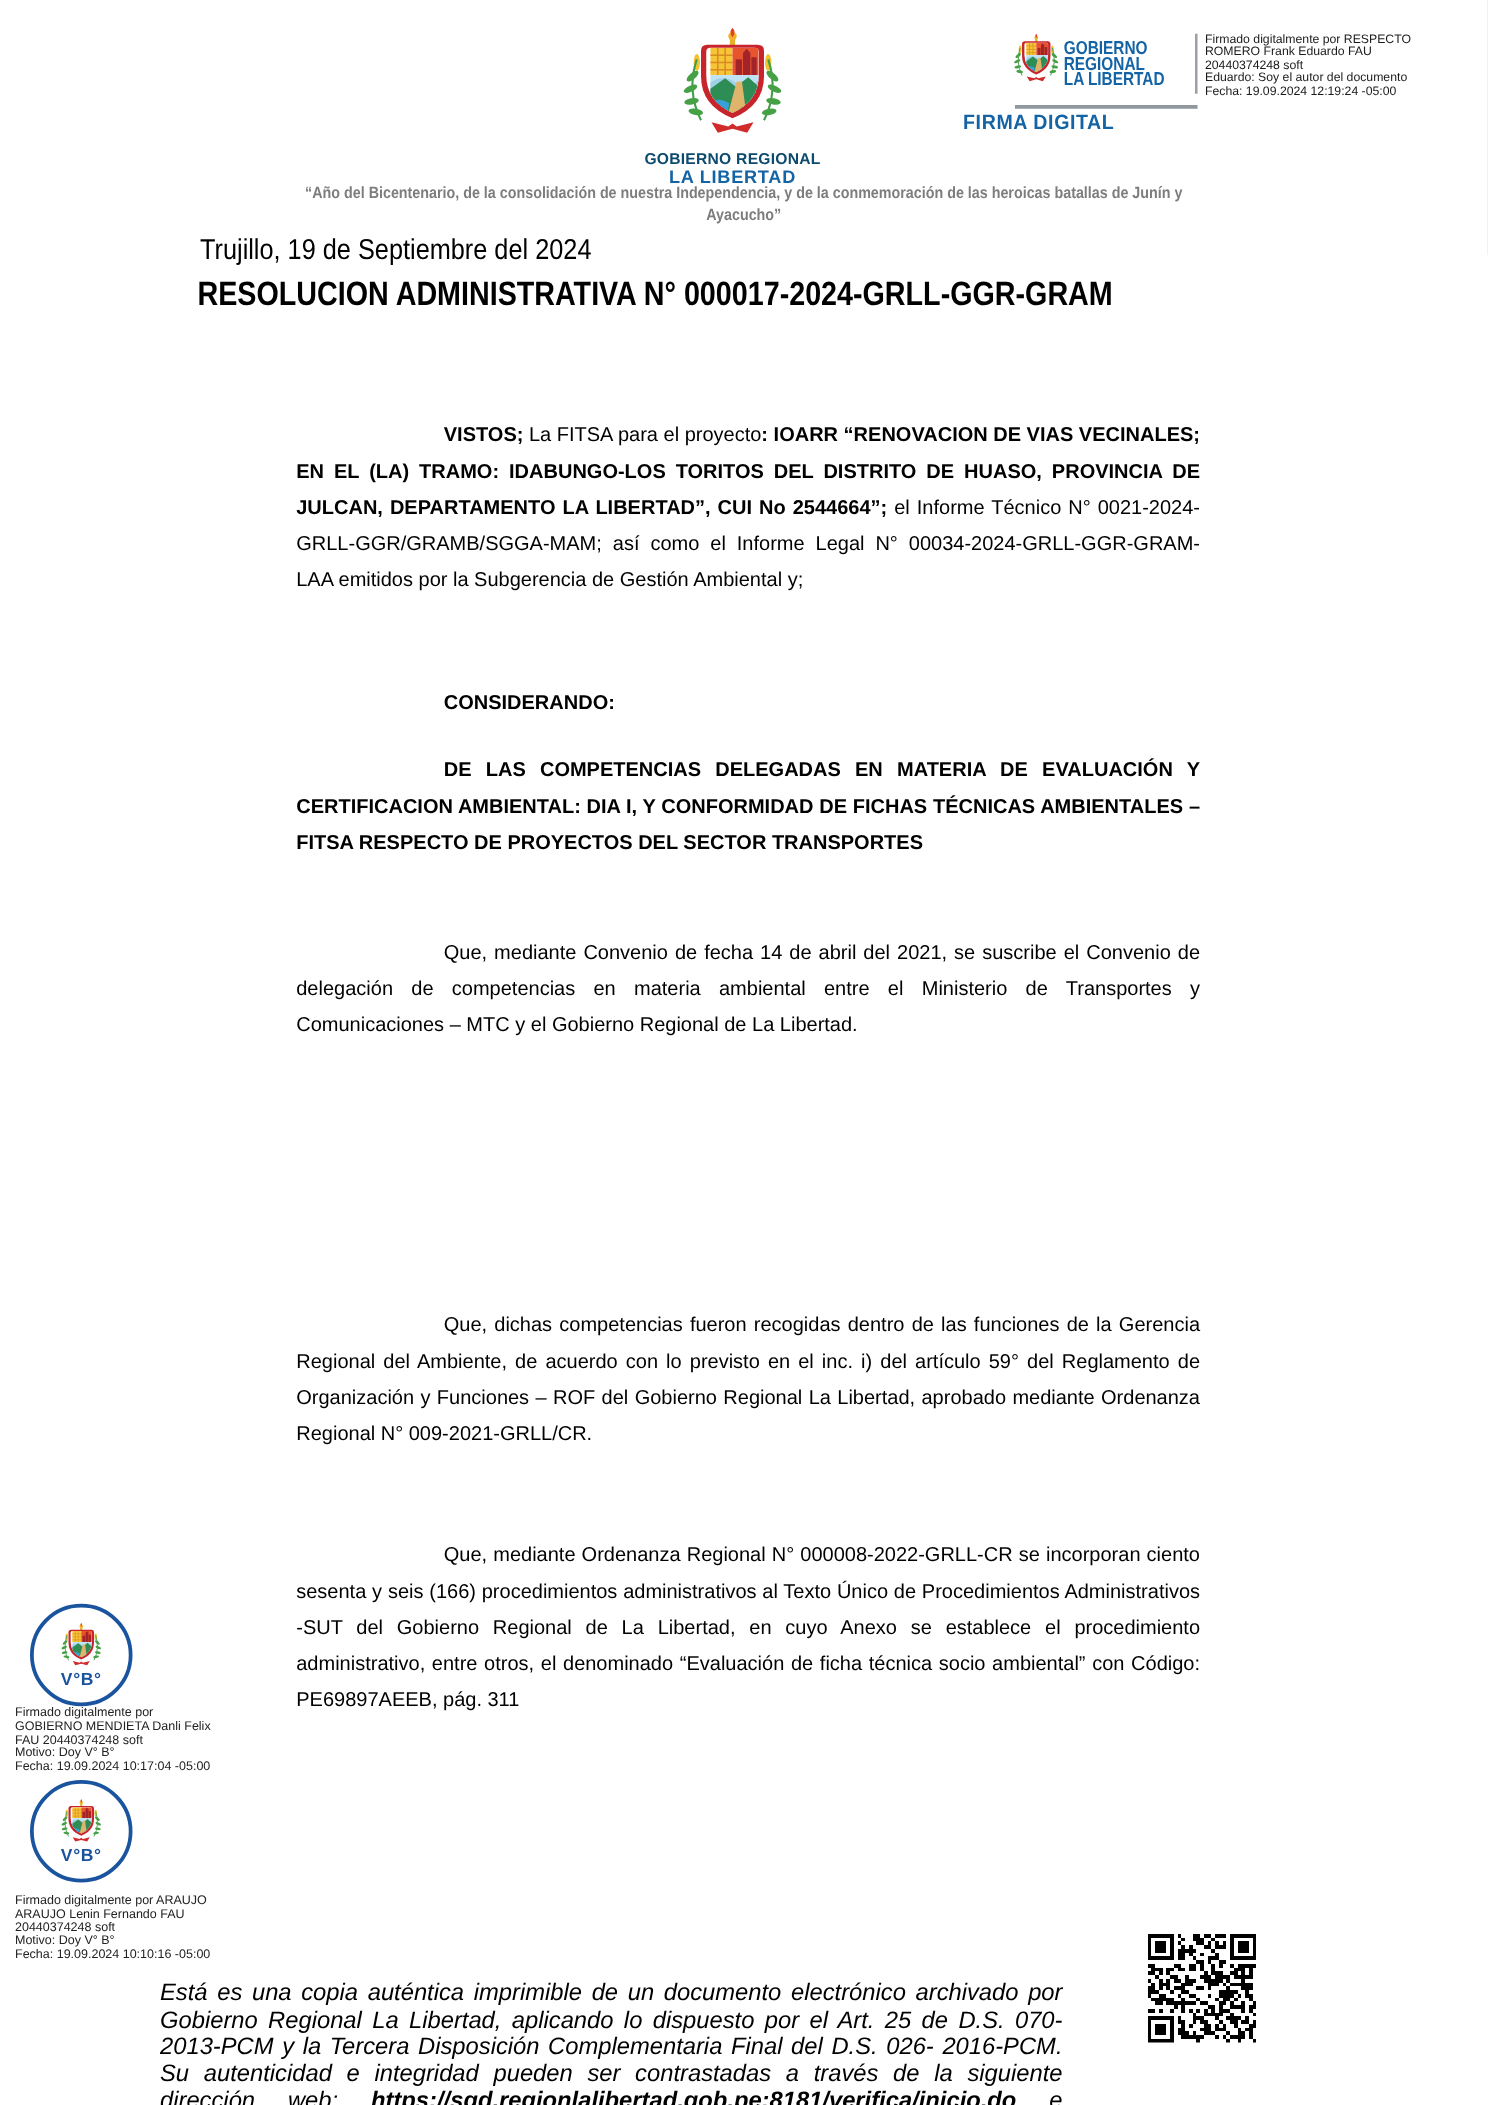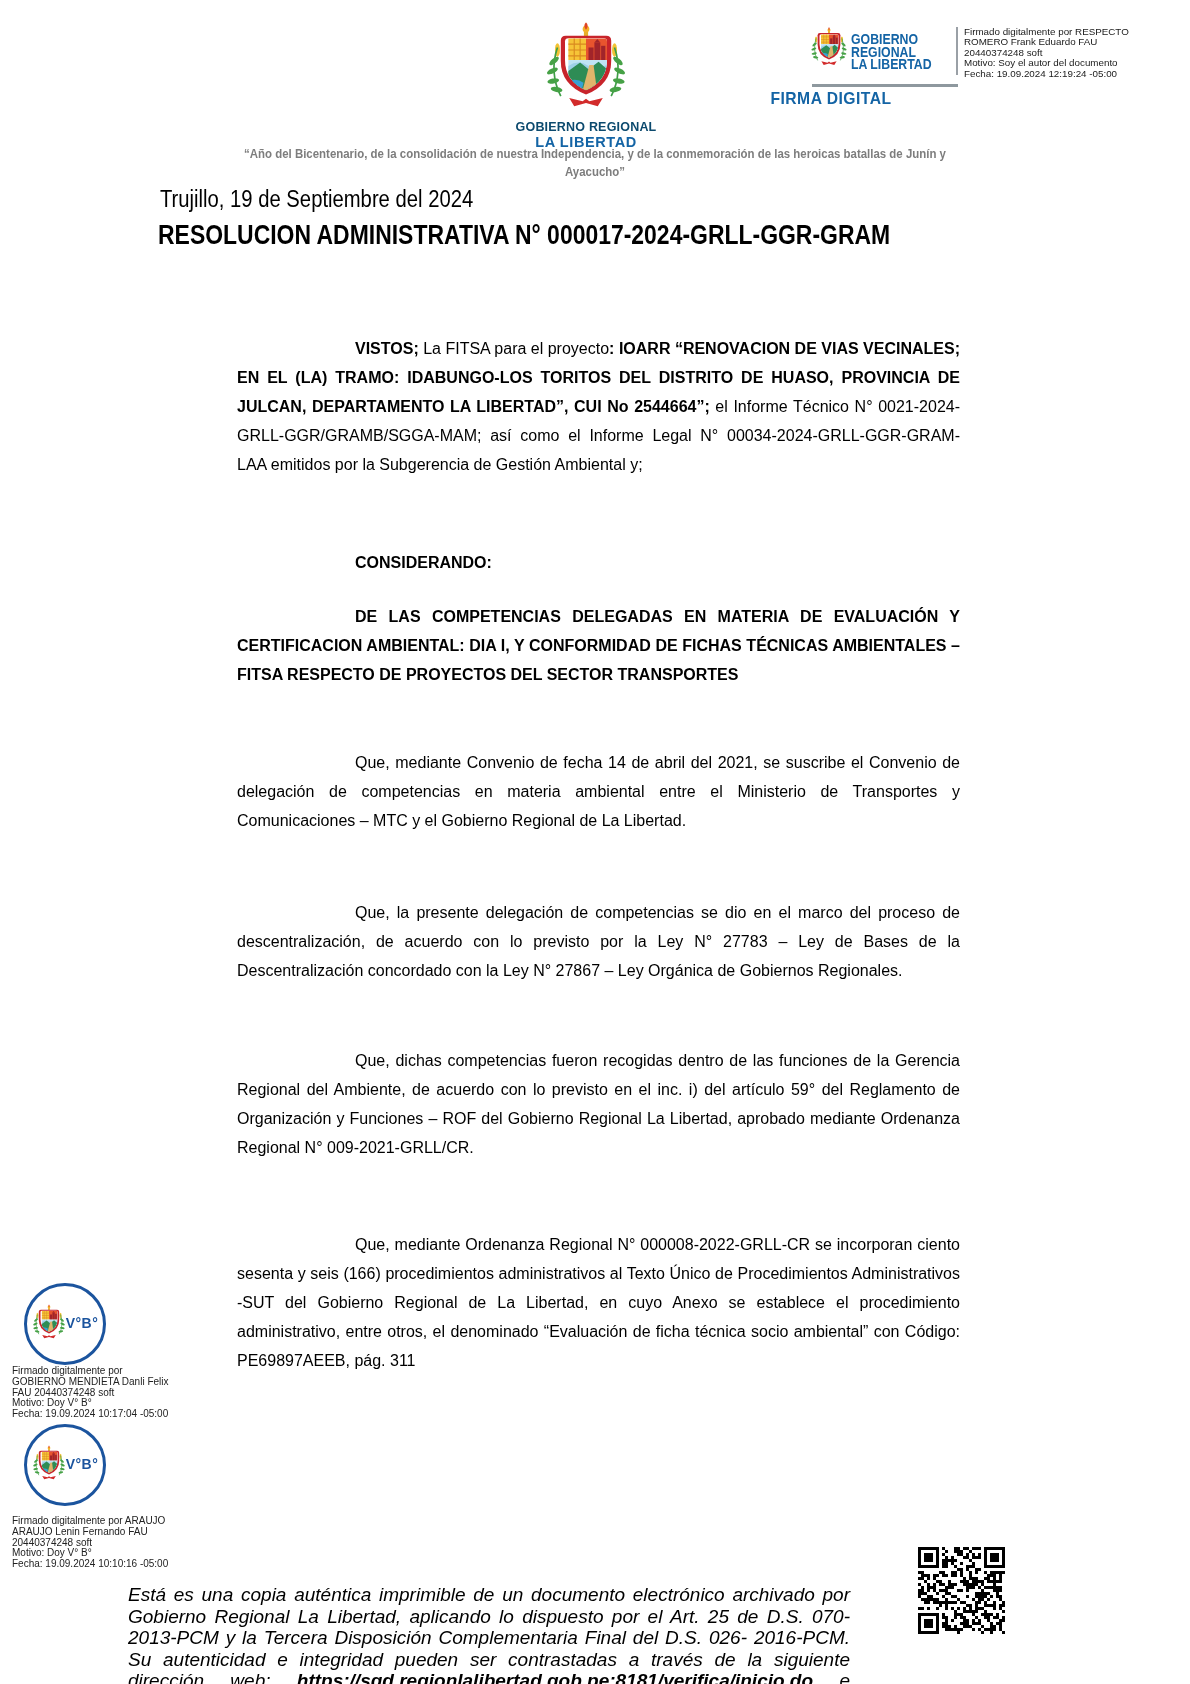"Motivo: Soy el autor del" div { text: Motivo -> Eduardo }
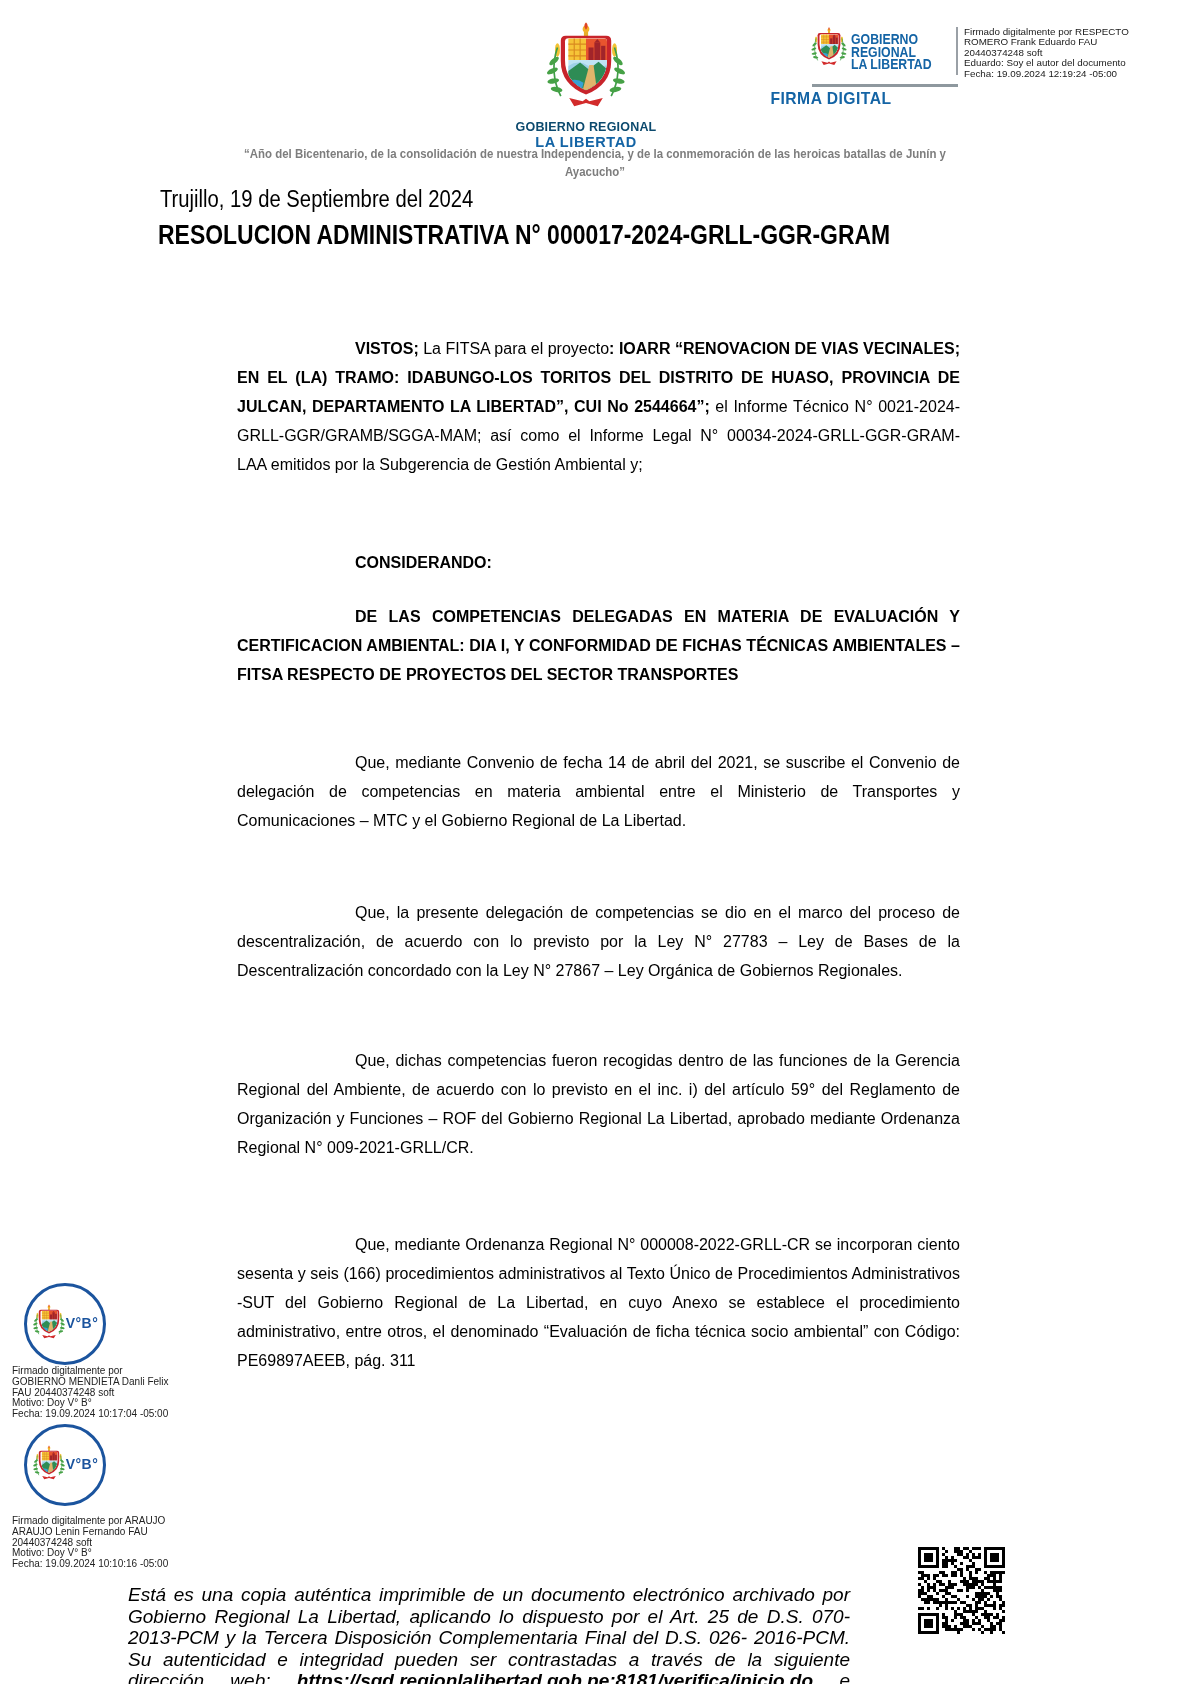"Que, la presente delegación de" p.abs { html: <p>Que, la presente delegación de competencias se dio en el marco del proceso de descentralización, de acuerdo con lo previsto por la Ley N° 27783 – Ley de Bases de la Descentralización concordado con la Ley N° 27867 – Ley Orgánica de Gobiernos Regionales.</p> -> none }
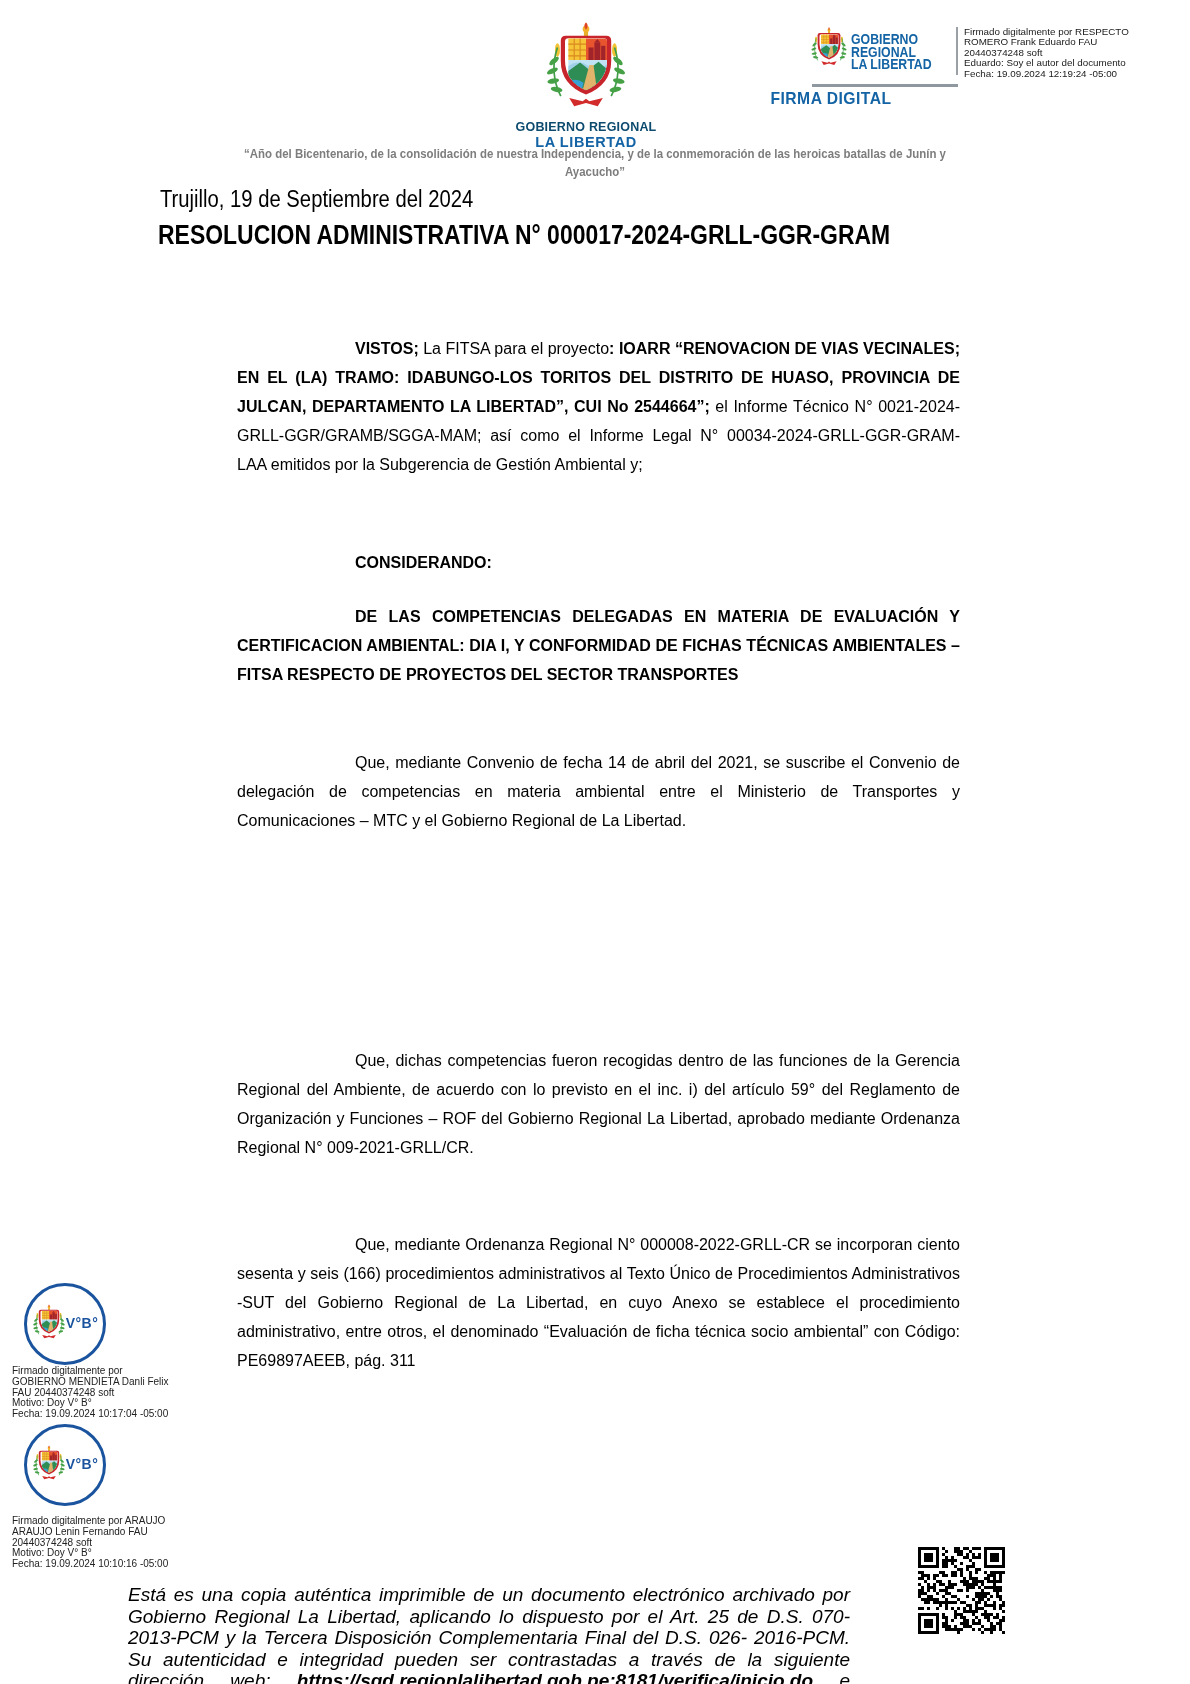"V°B°" .stamp-circle { flex-direction: row -> column }
